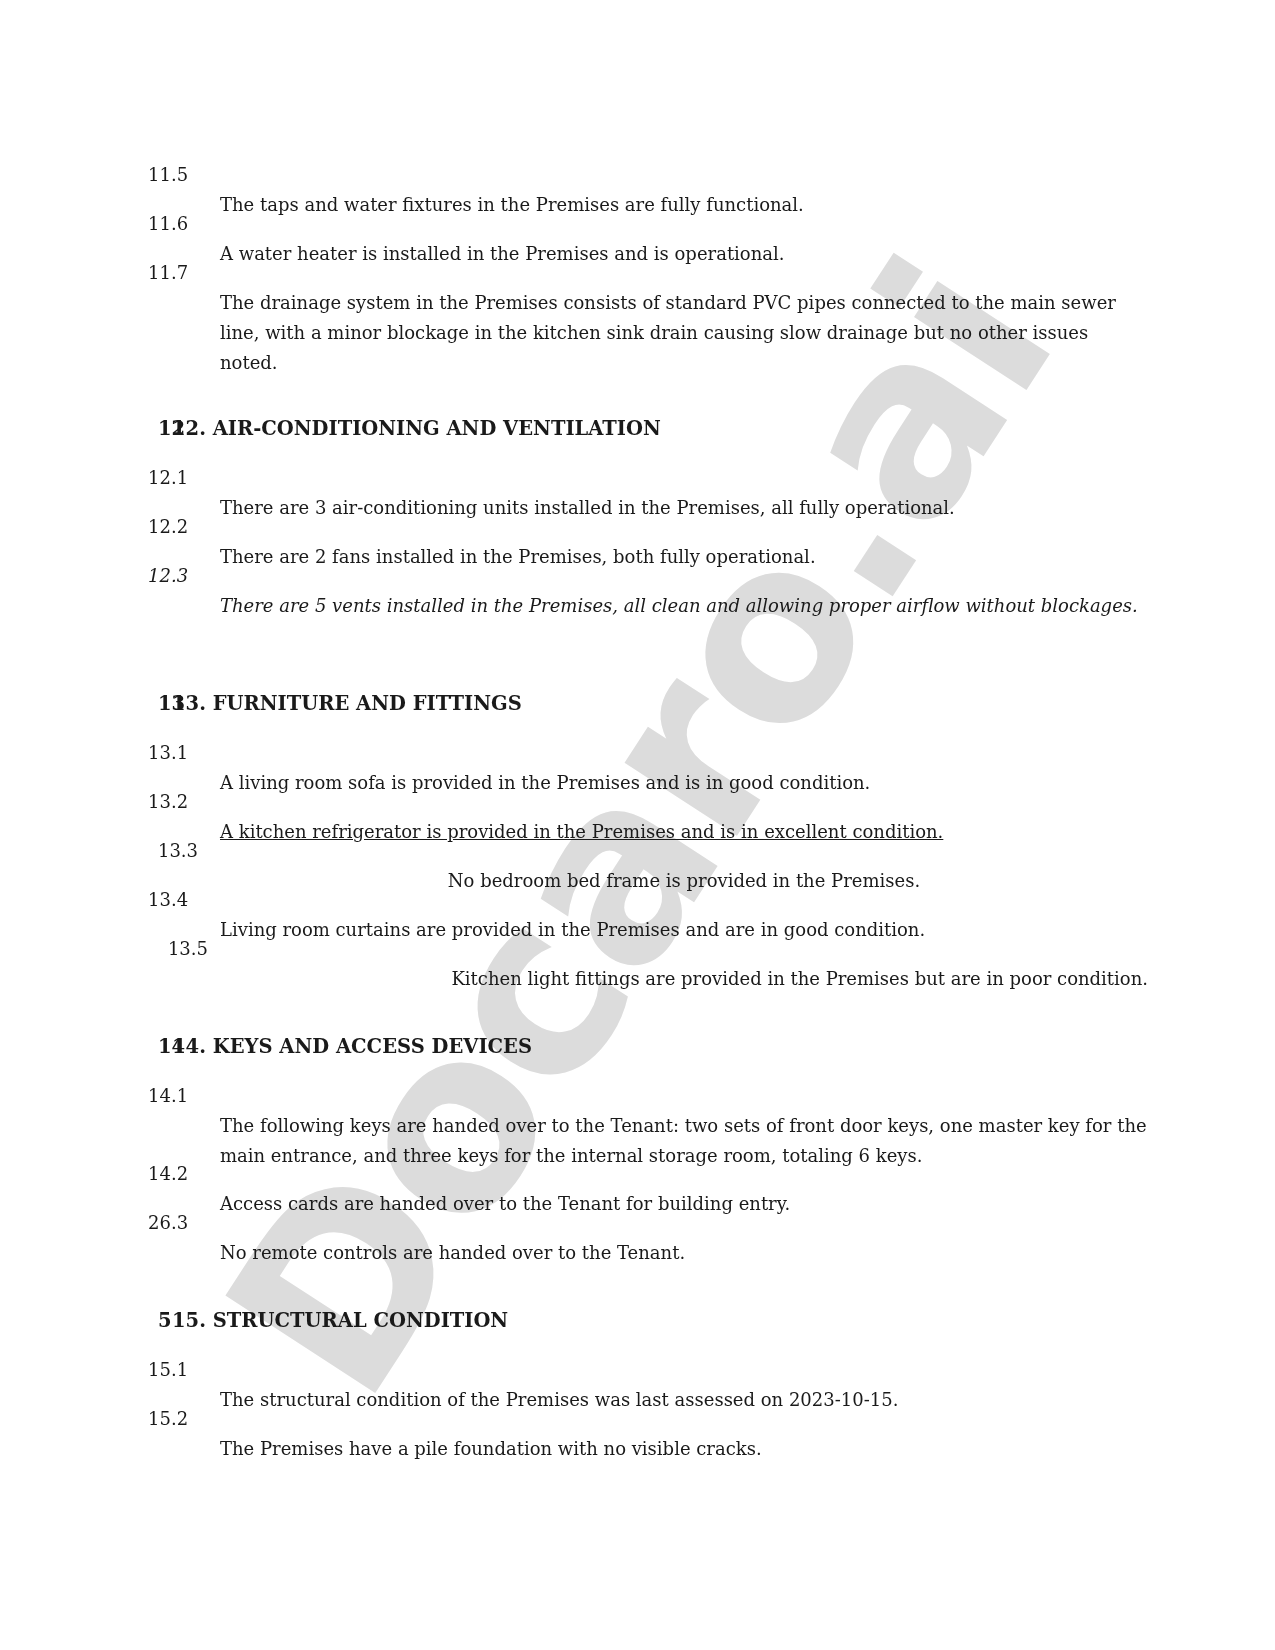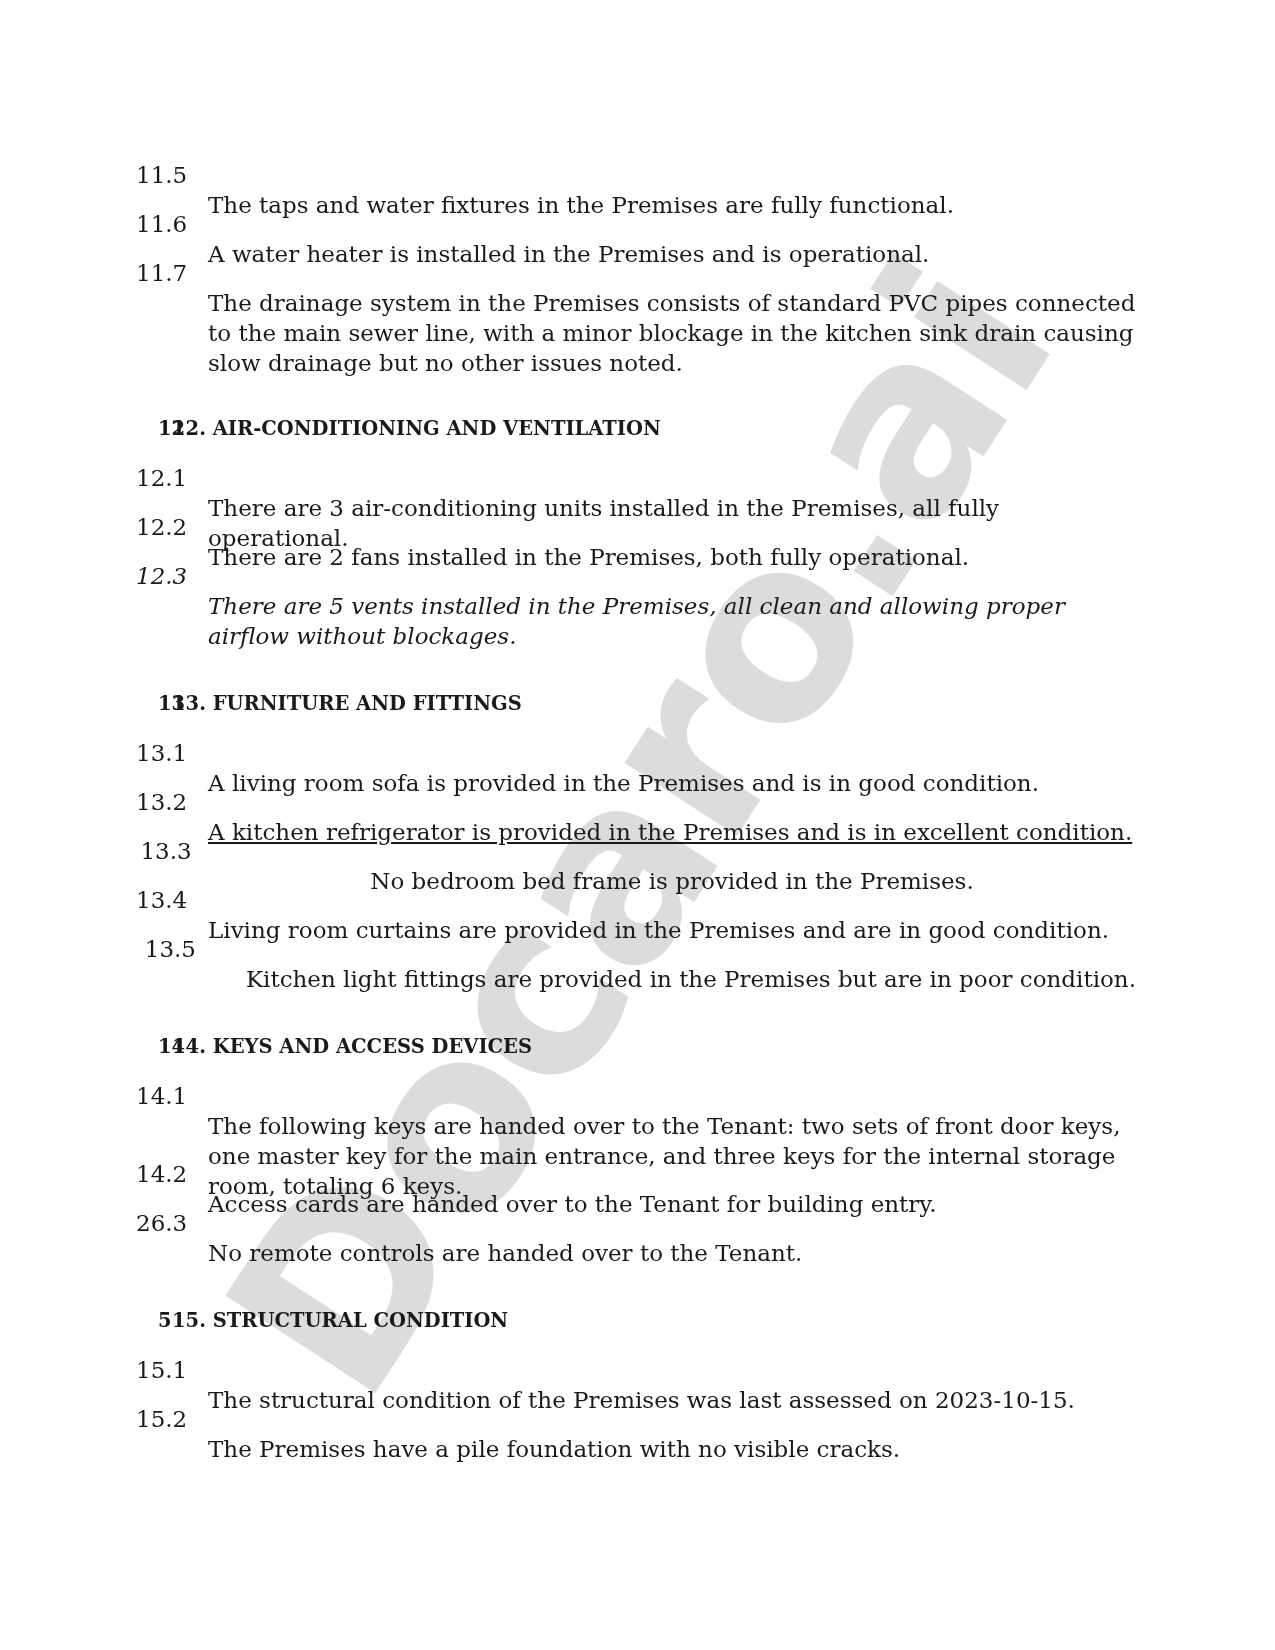"11.5" .clause { font-size: 23px -> 18px; left: 136px -> 148px }
